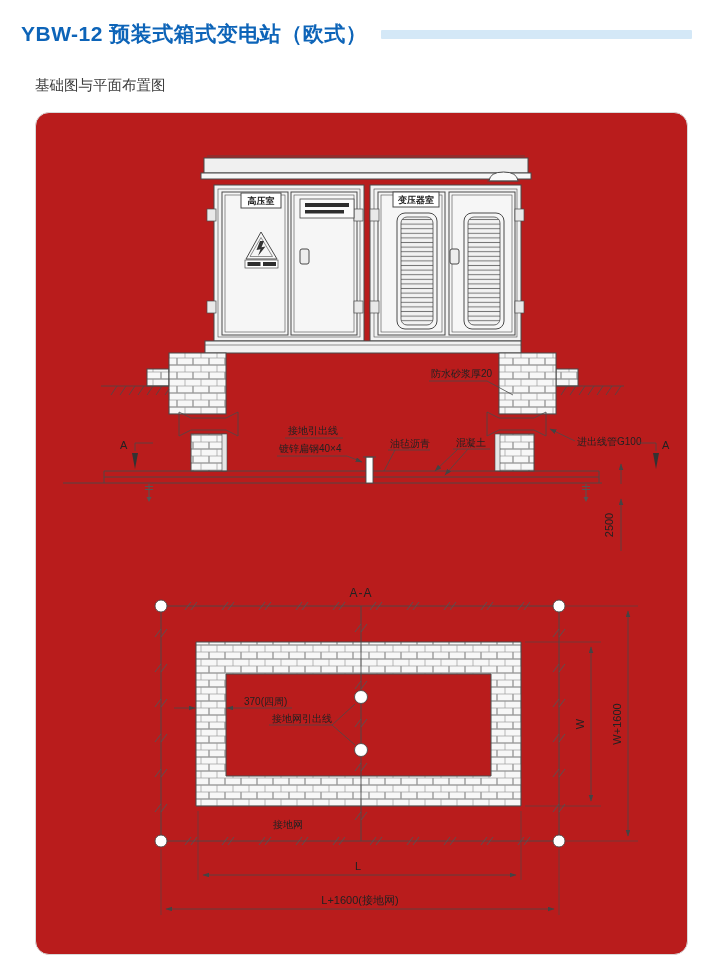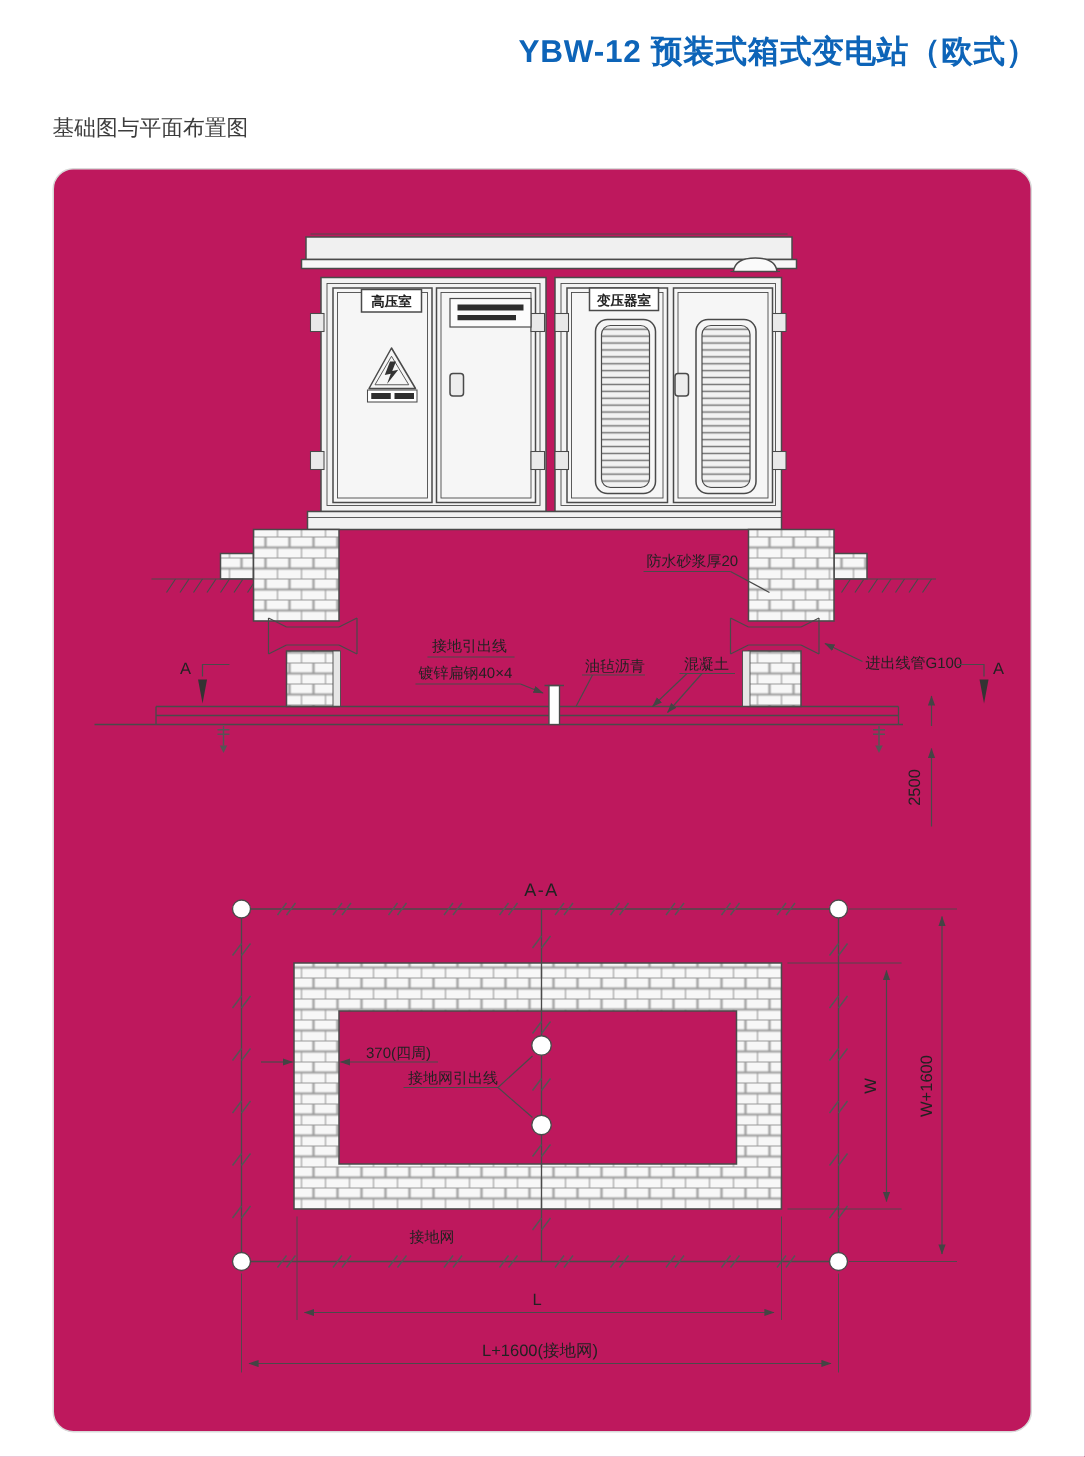"YBW-12 预装式箱式变电站（欧式）" .header { align-items: flex-end -> center; flex-direction: column -> none }
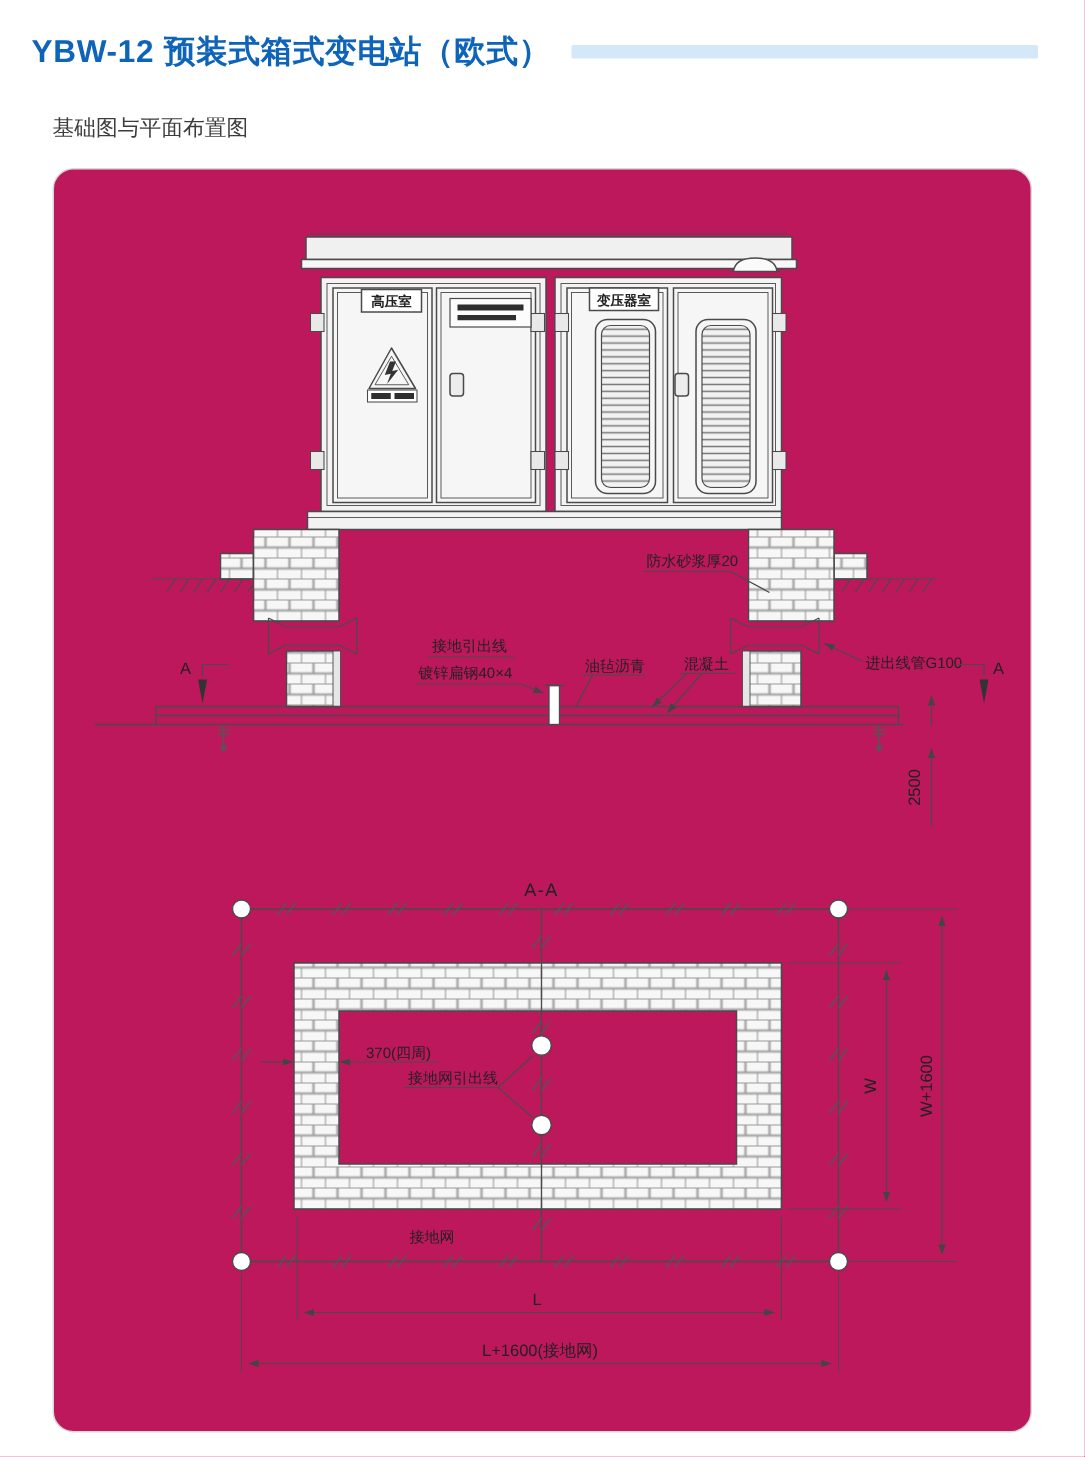"高压室" .panel { background: #be185d -> #b91c1c }
